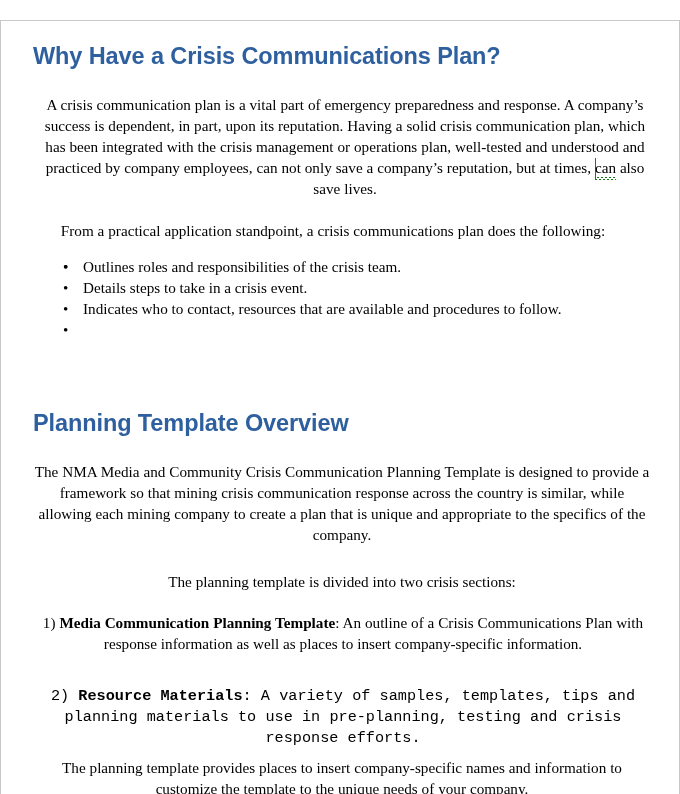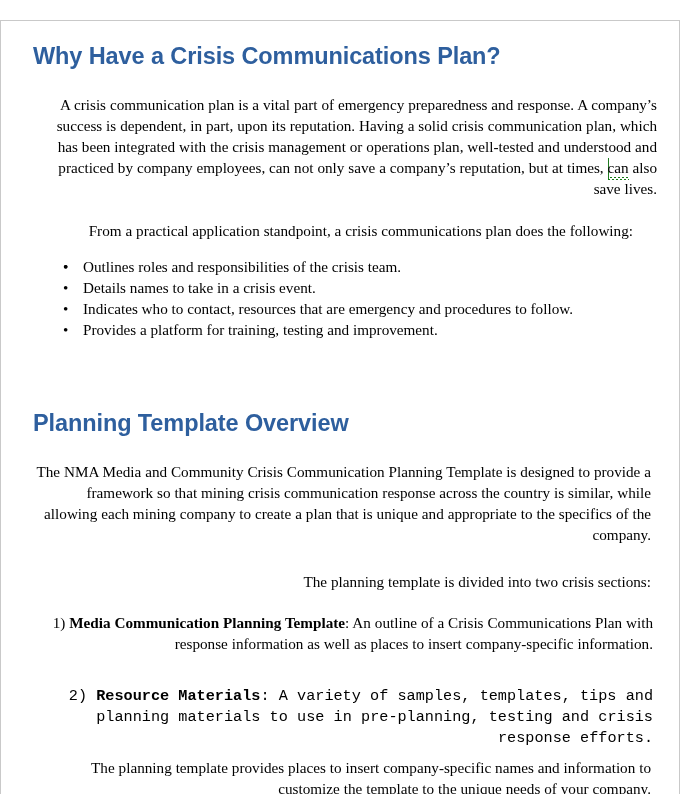"A crisis communication plan is" p.body-par { text-align: right -> center }
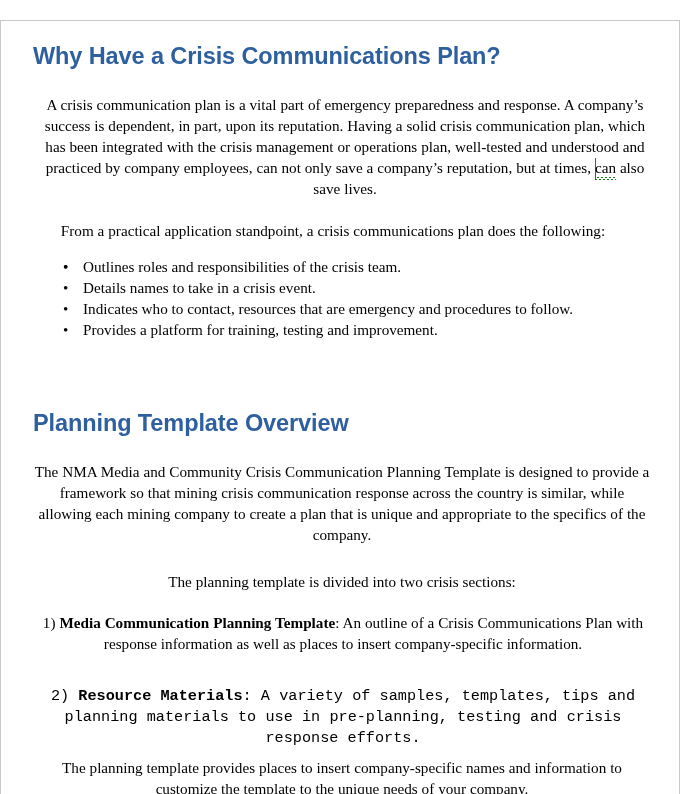"Details names to take in" span { text: names -> steps }
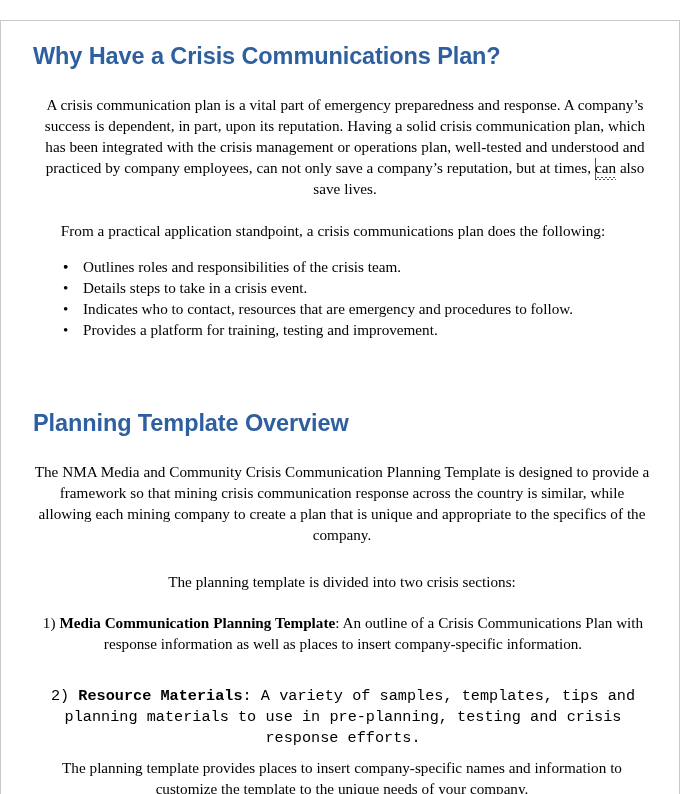"Indicates who to contact, resources" span { text: emergency -> available }
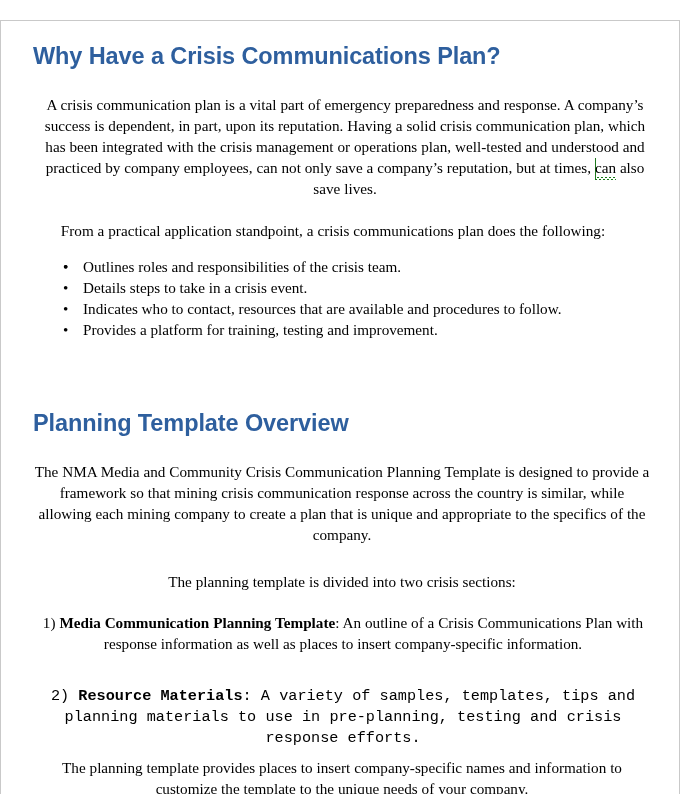"Provides a platform for training," span { html: <span>Provides a platform for training, testing and improvement.</span> -> none }
